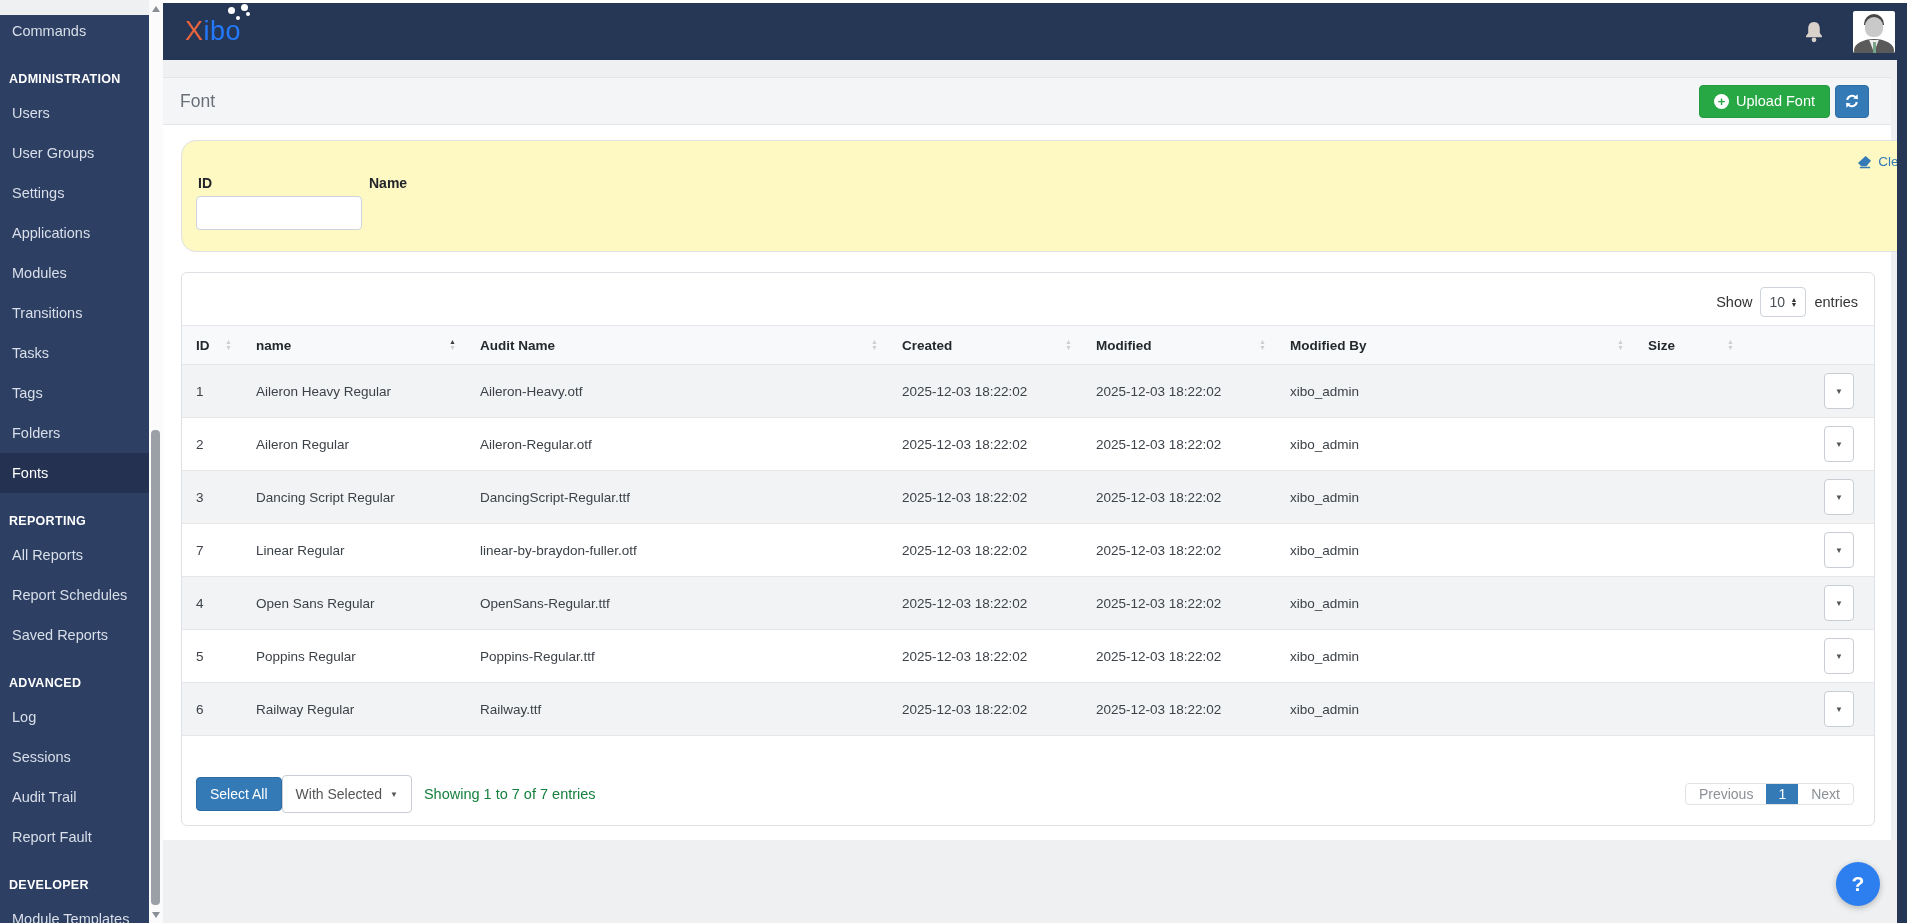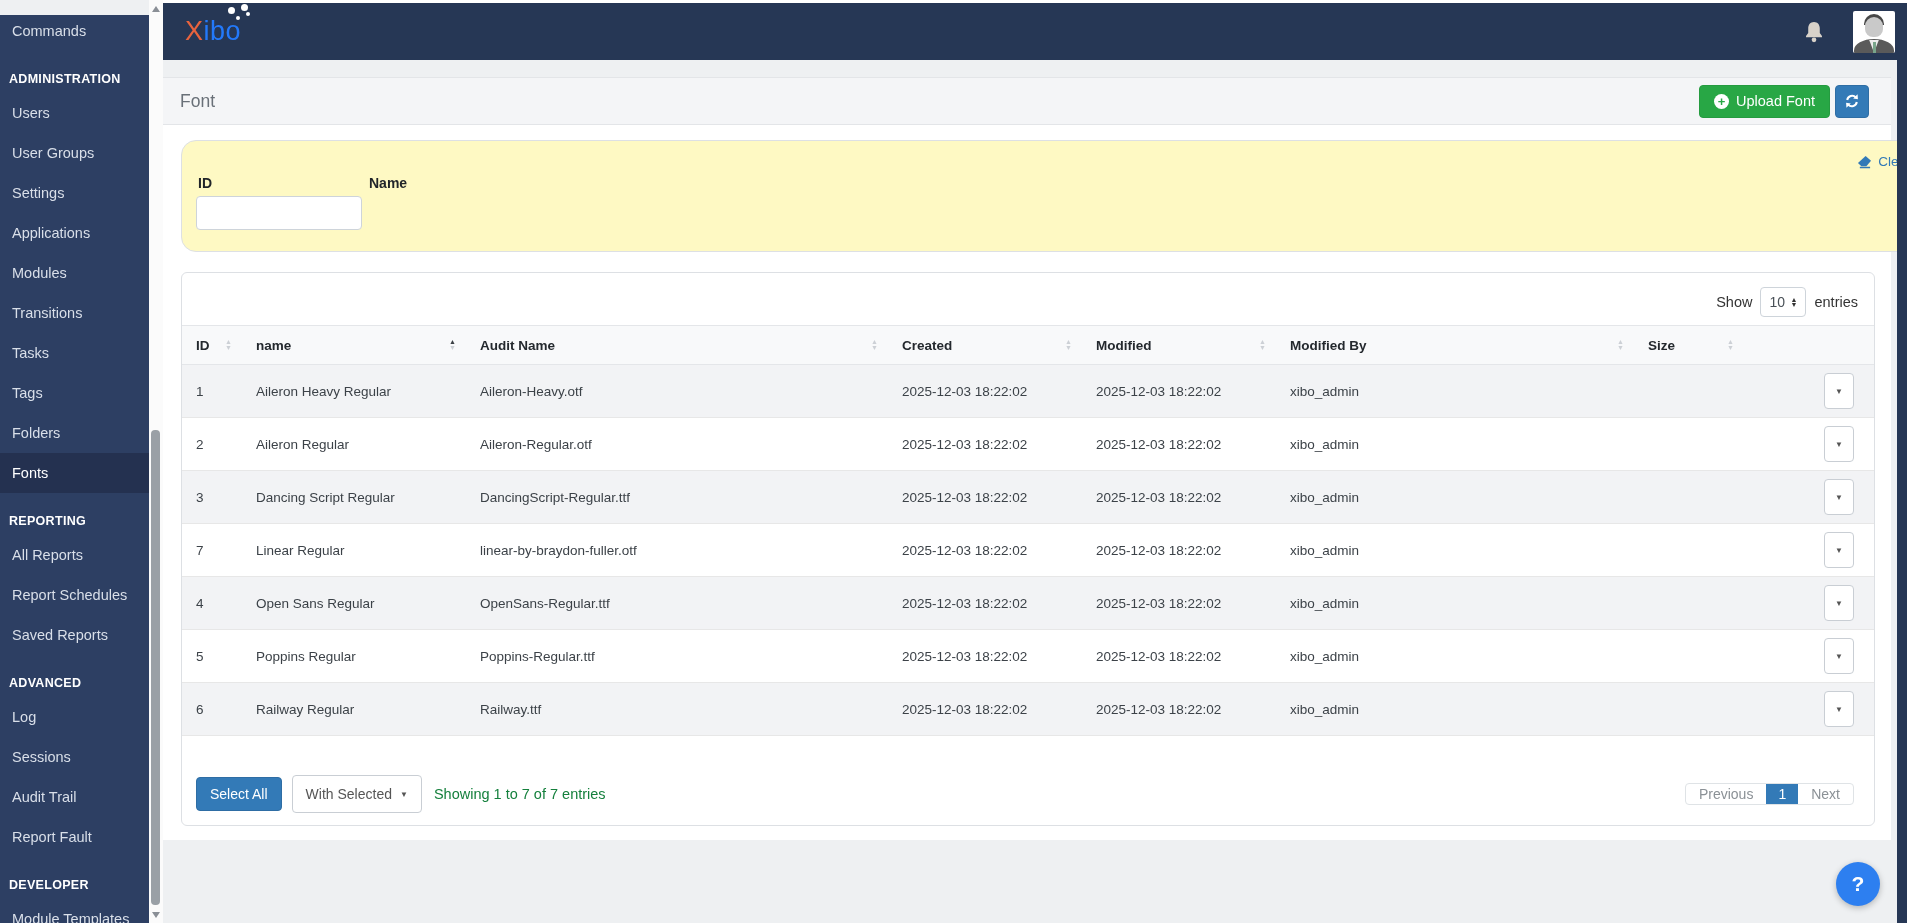"With Selected" .btn-withsel { margin-left: 10px -> none }
